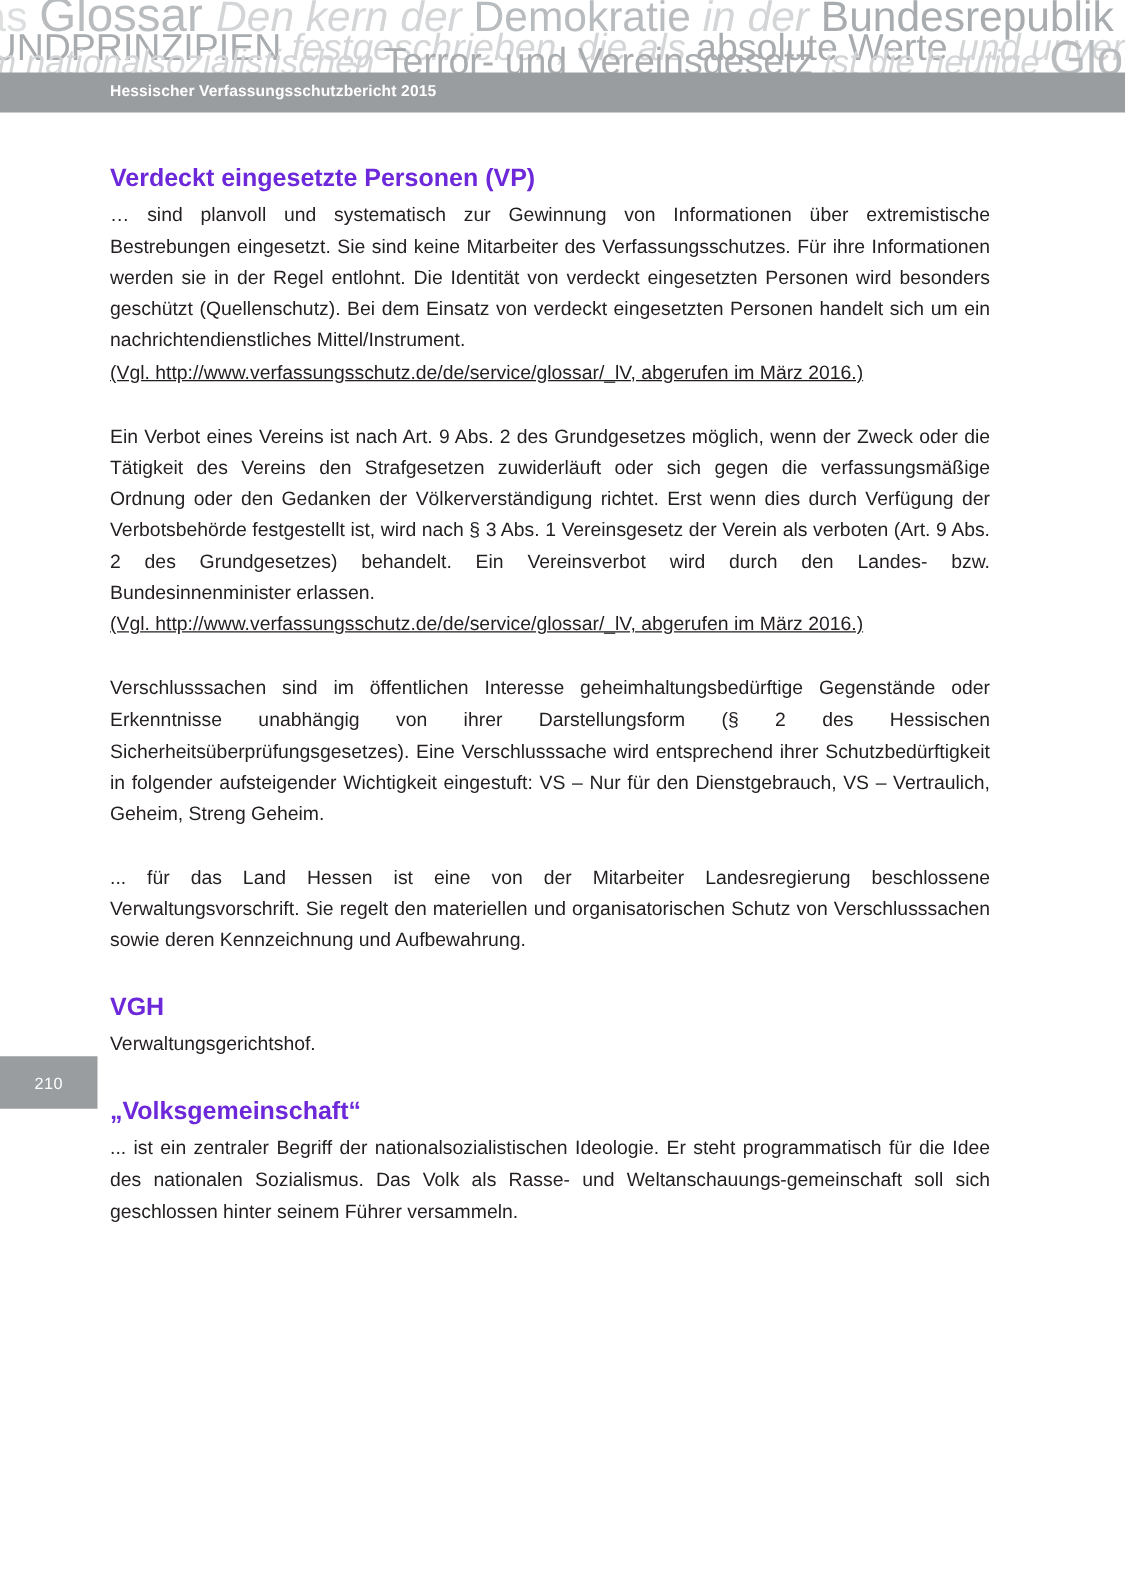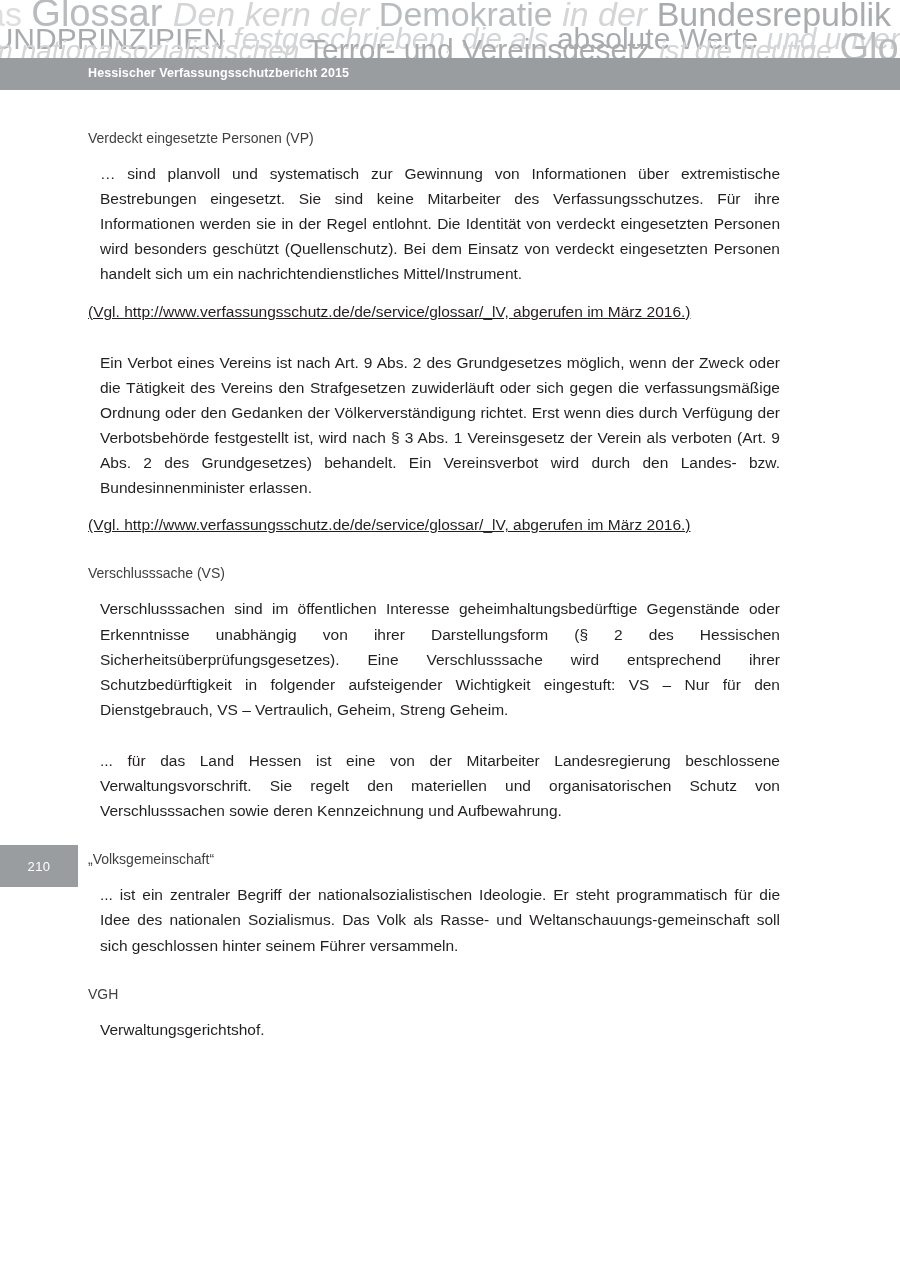"Verdeckt eingesetzte Personen (VP)" .term { color: #404040 -> #6d28d9; font-size: 14px -> 20px; font-weight: normal -> bold }
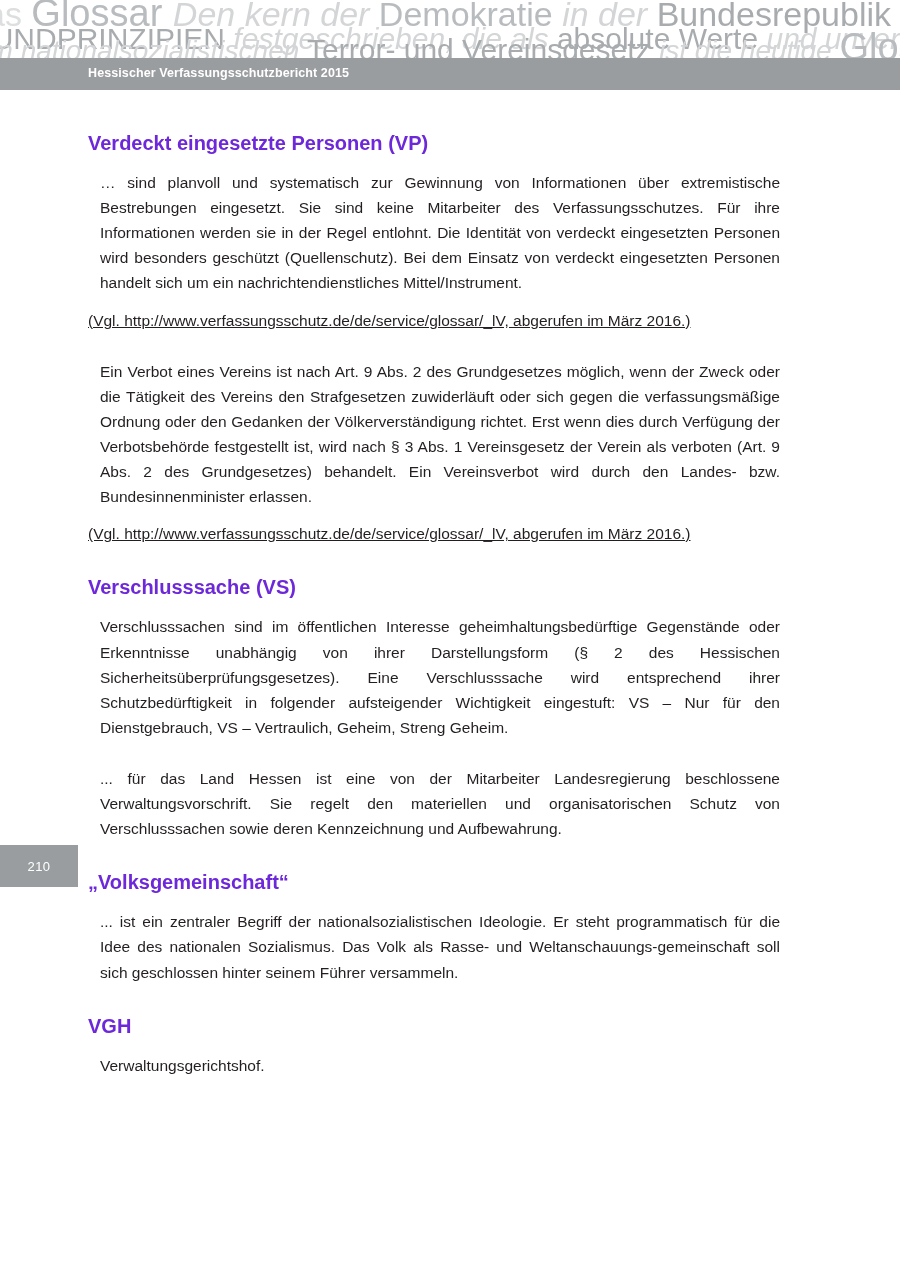"… sind planvoll und systematisch" .body { margin: 12px -> 0 }
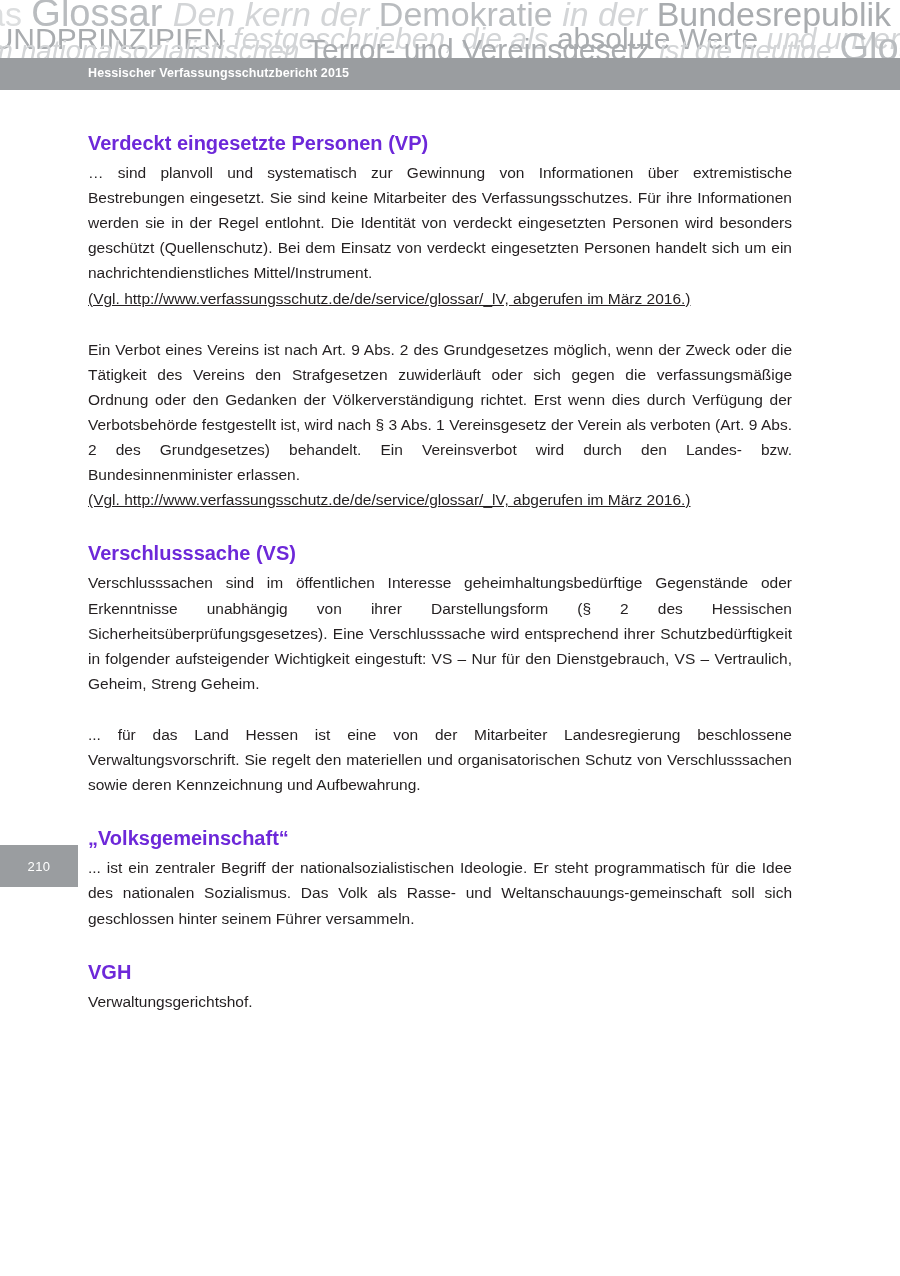"Verschlusssache (VS)" p.term { html: <p>Verschlusssache (VS)</p> -> none }
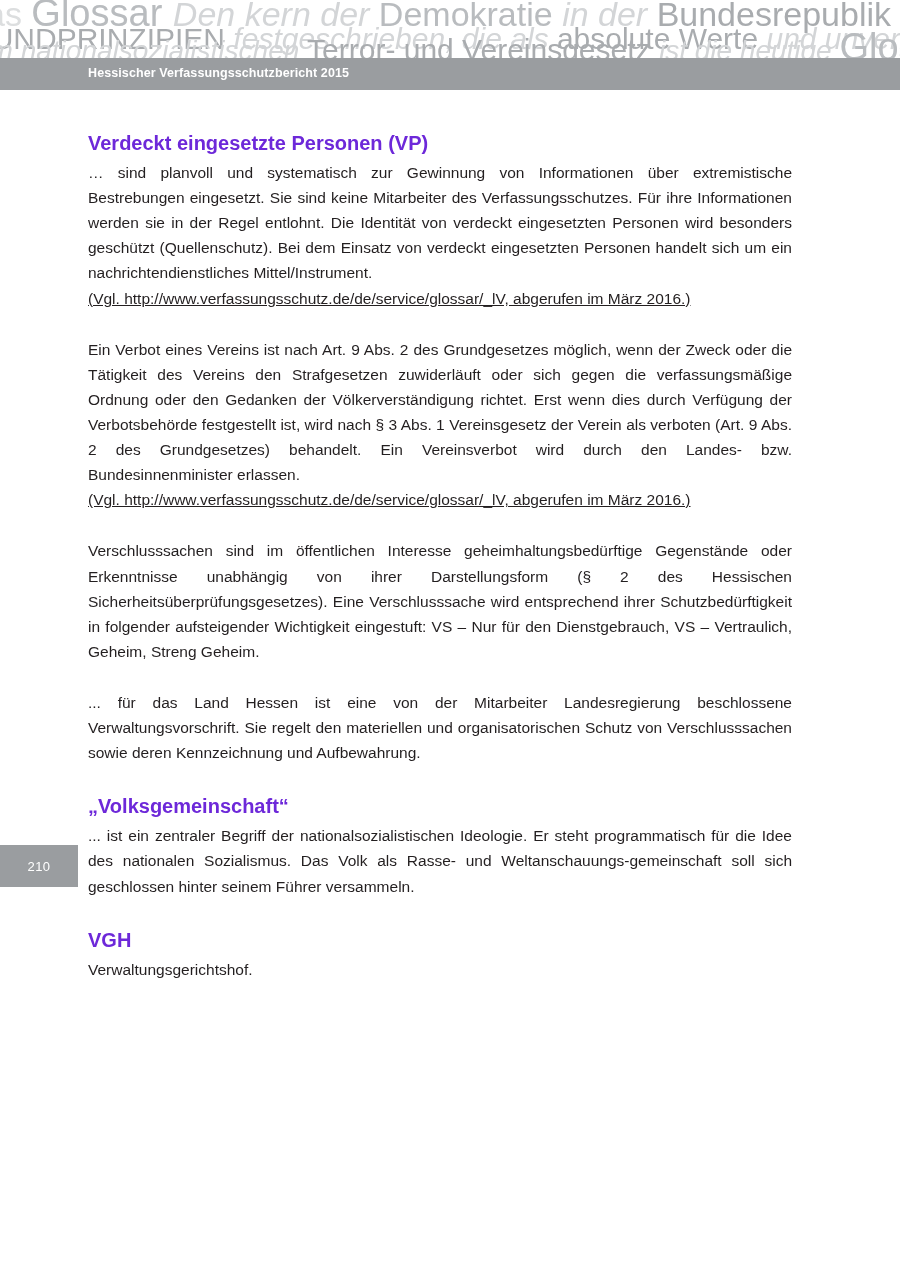"„Volksgemeinschaft“" div.entry { order: before "VGH" -> after "VGH" }
